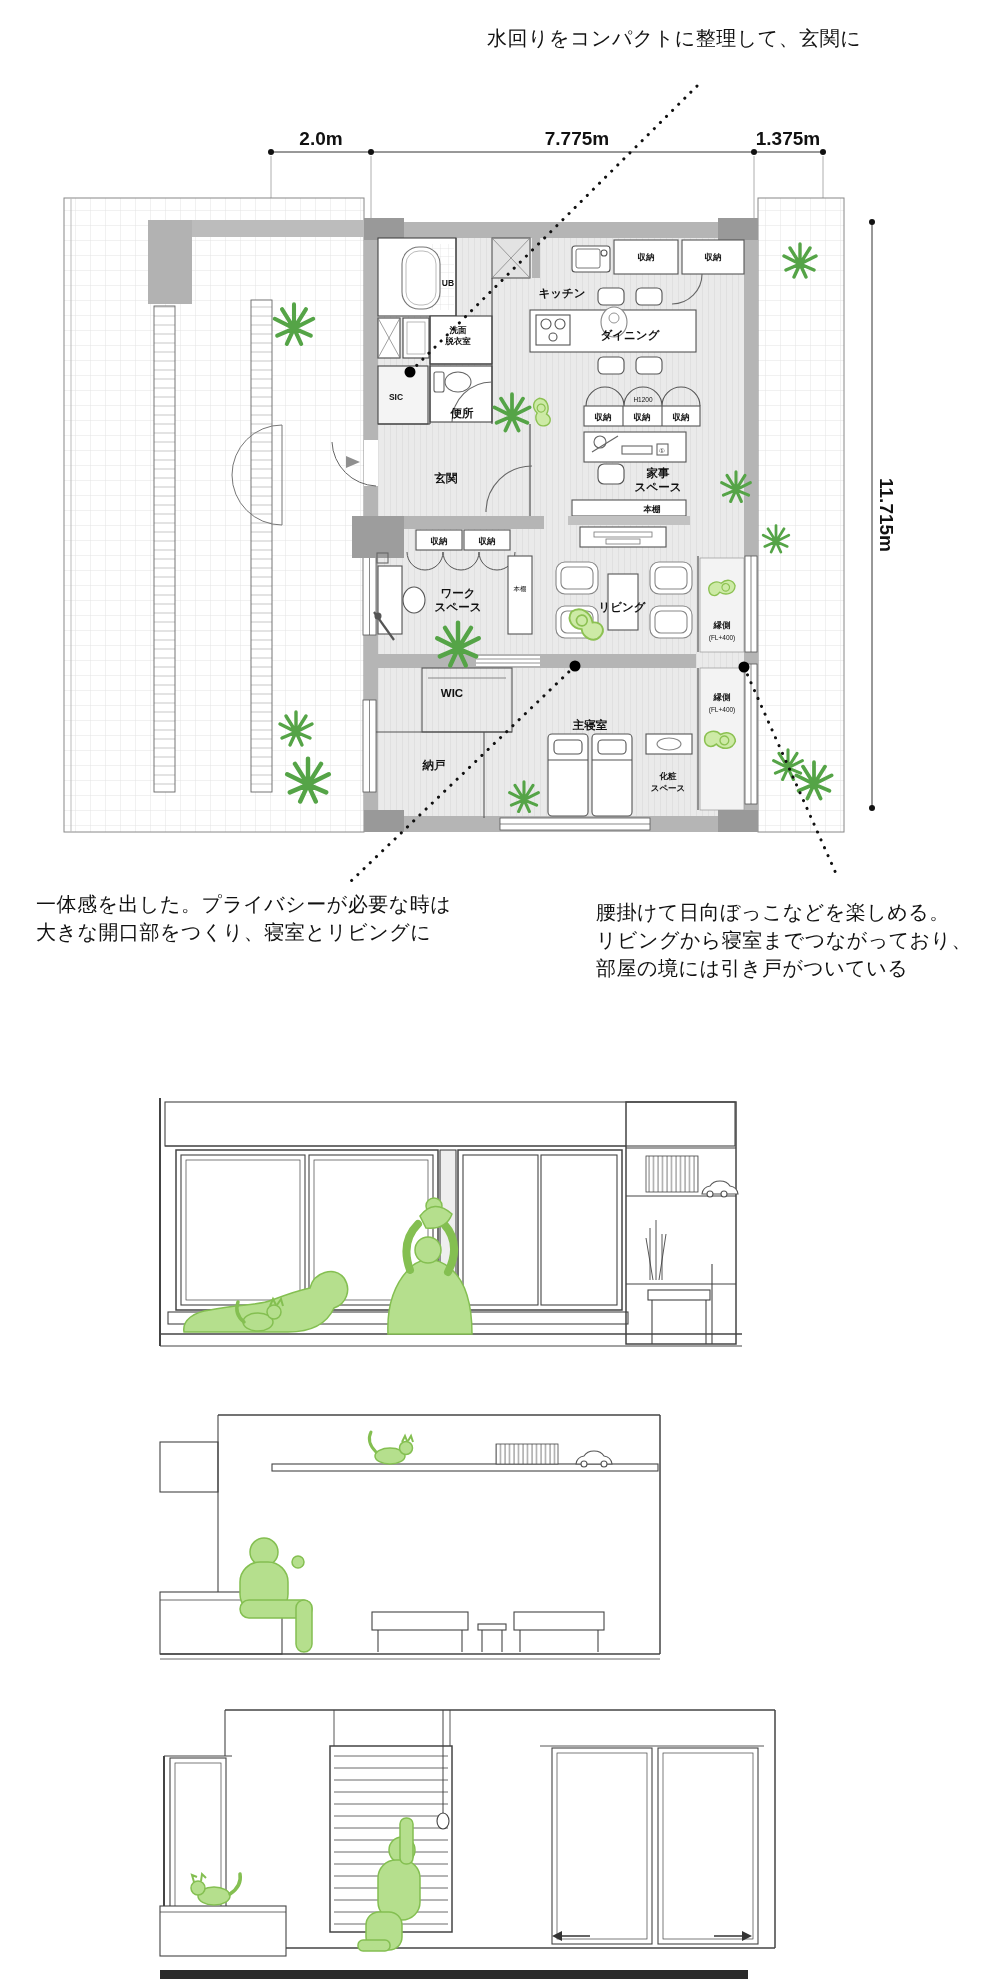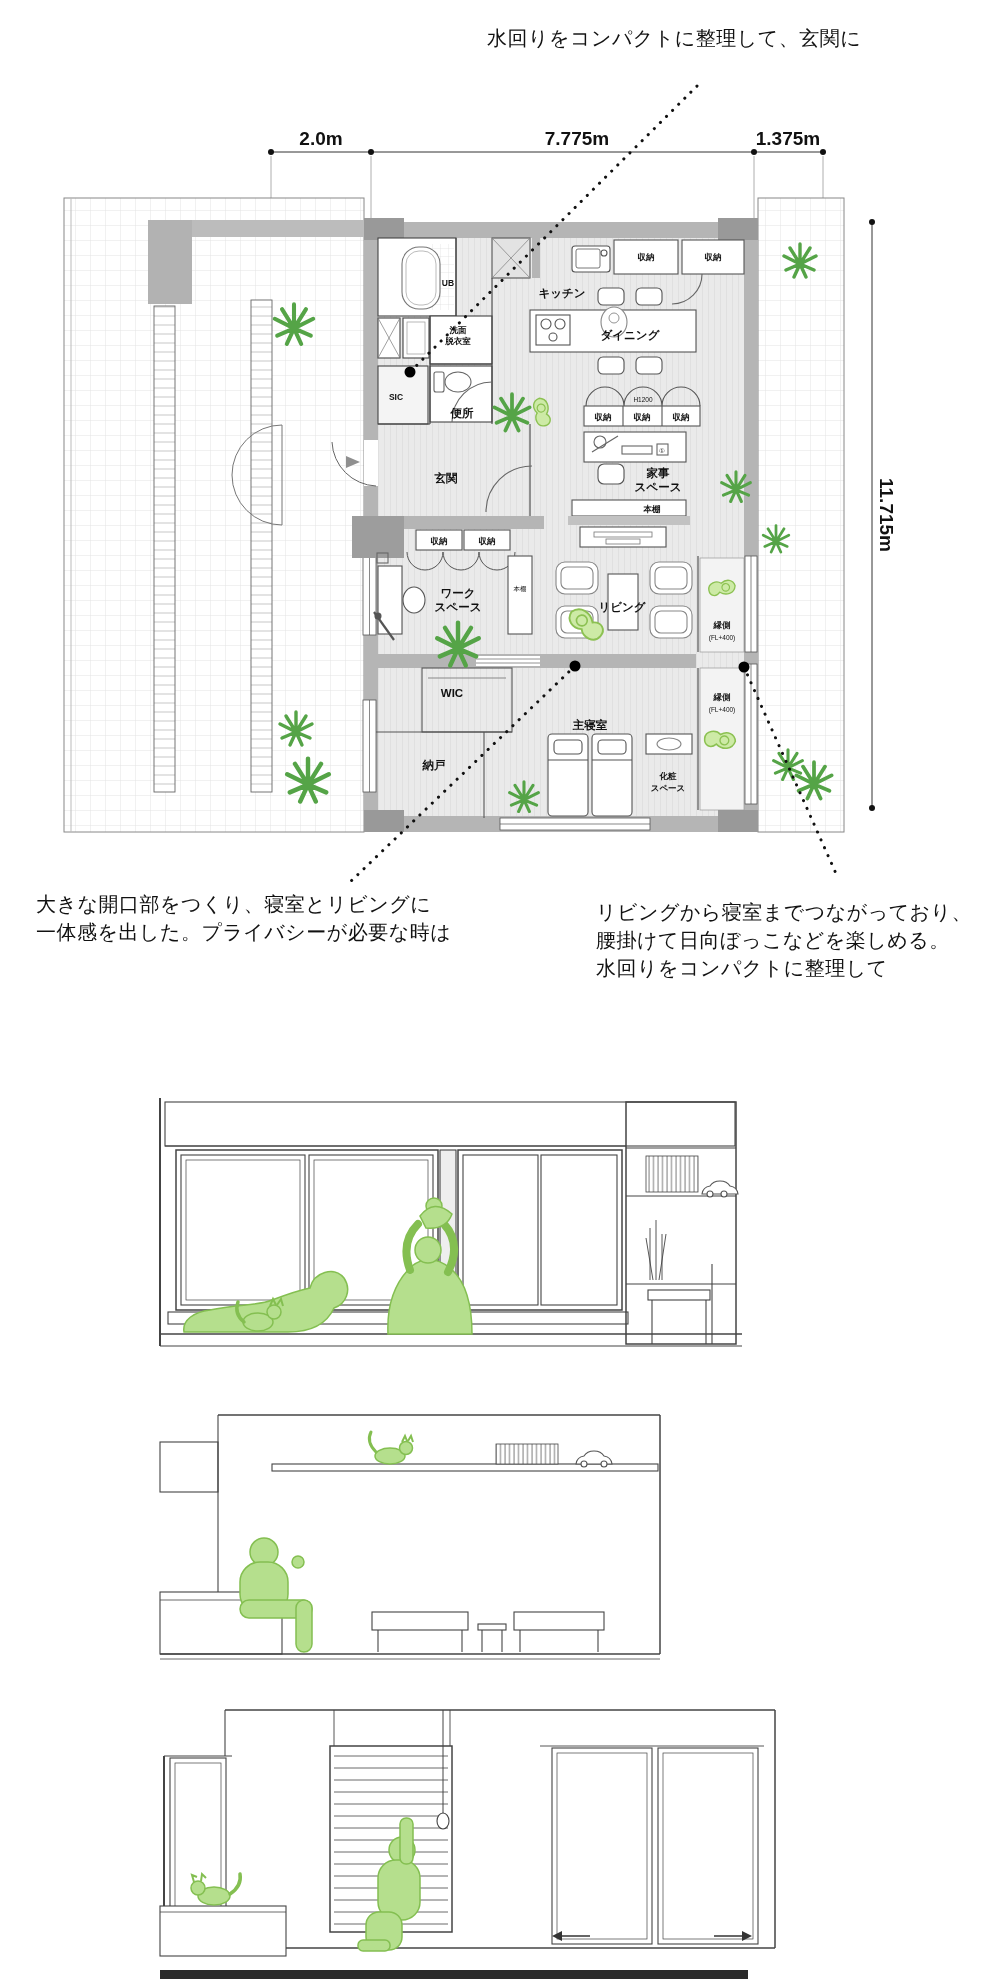"大きな開口部をつくり、寝室とリビングに" div { order: before "一体感を出した。プライバシーが必要な時は" -> after "一体感を出した。プライバシーが必要な時は" }
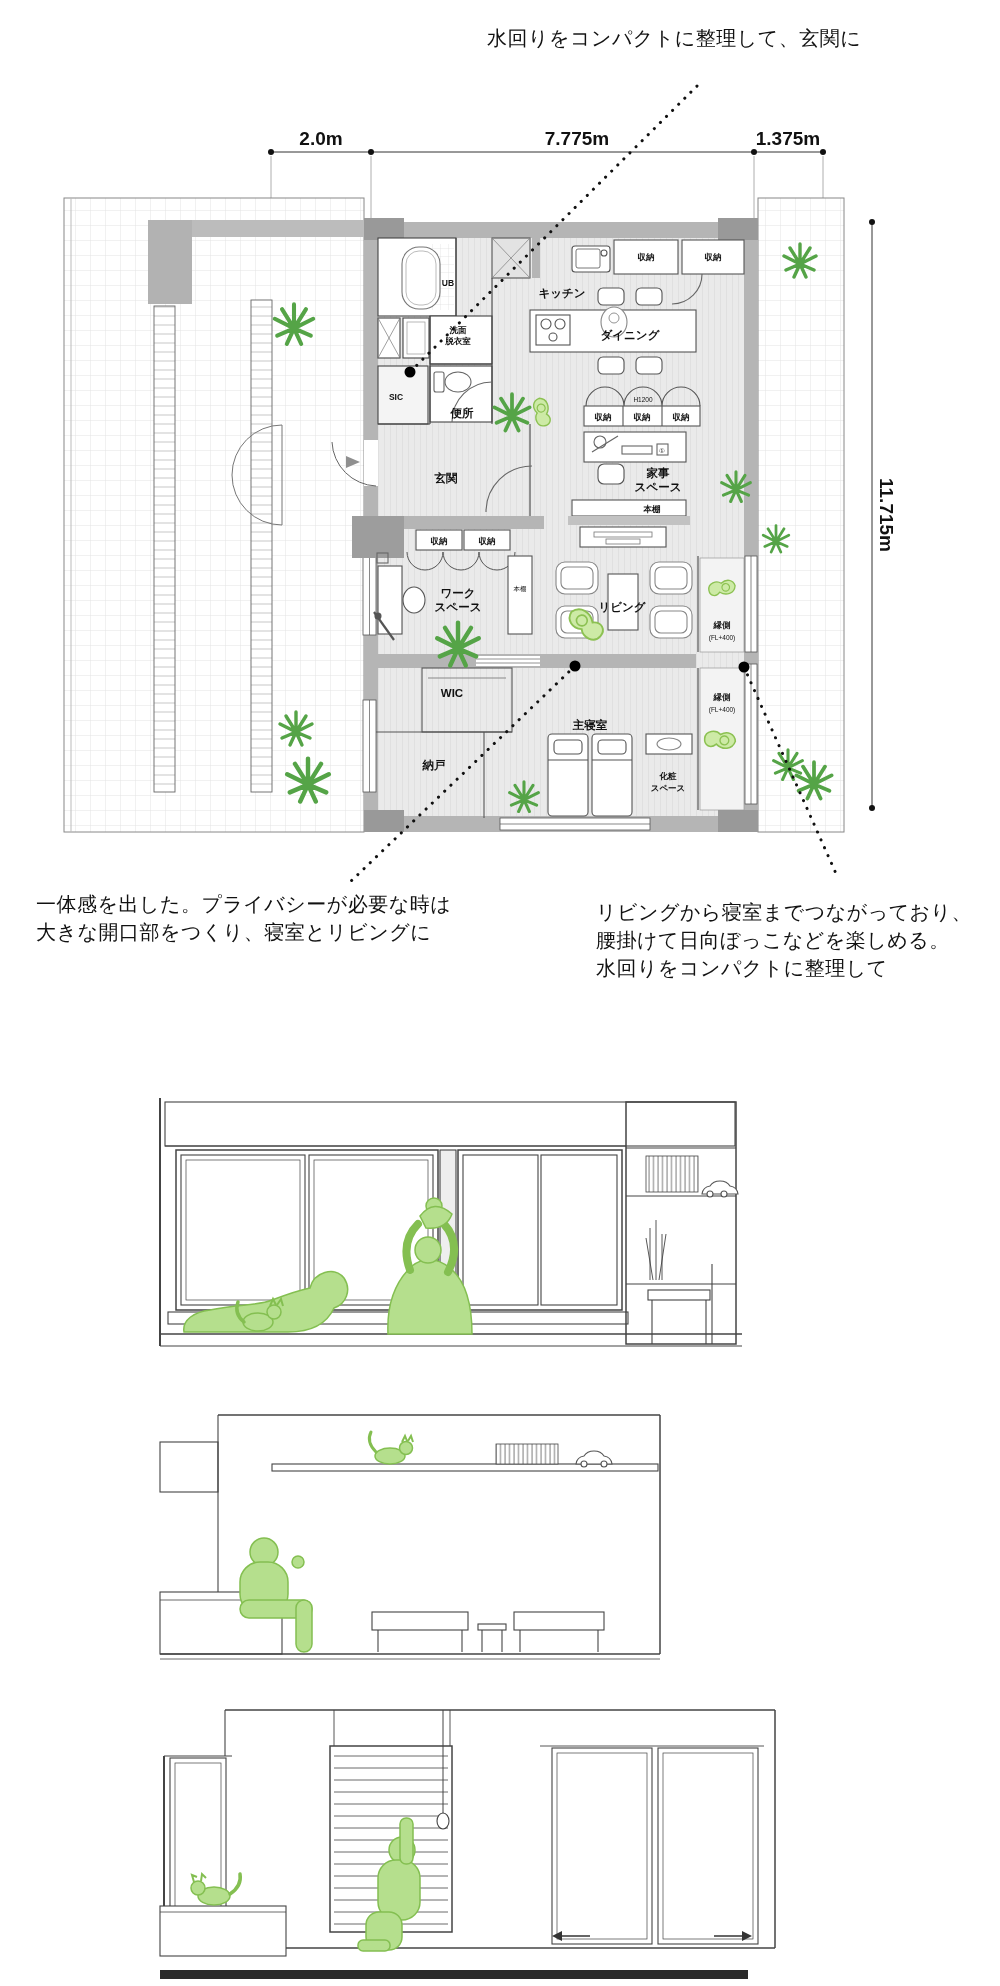"リビングから寝室までつながっており、" div { order: before "腰掛けて日向ぼっこなどを楽しめる。" -> after "腰掛けて日向ぼっこなどを楽しめる。" }
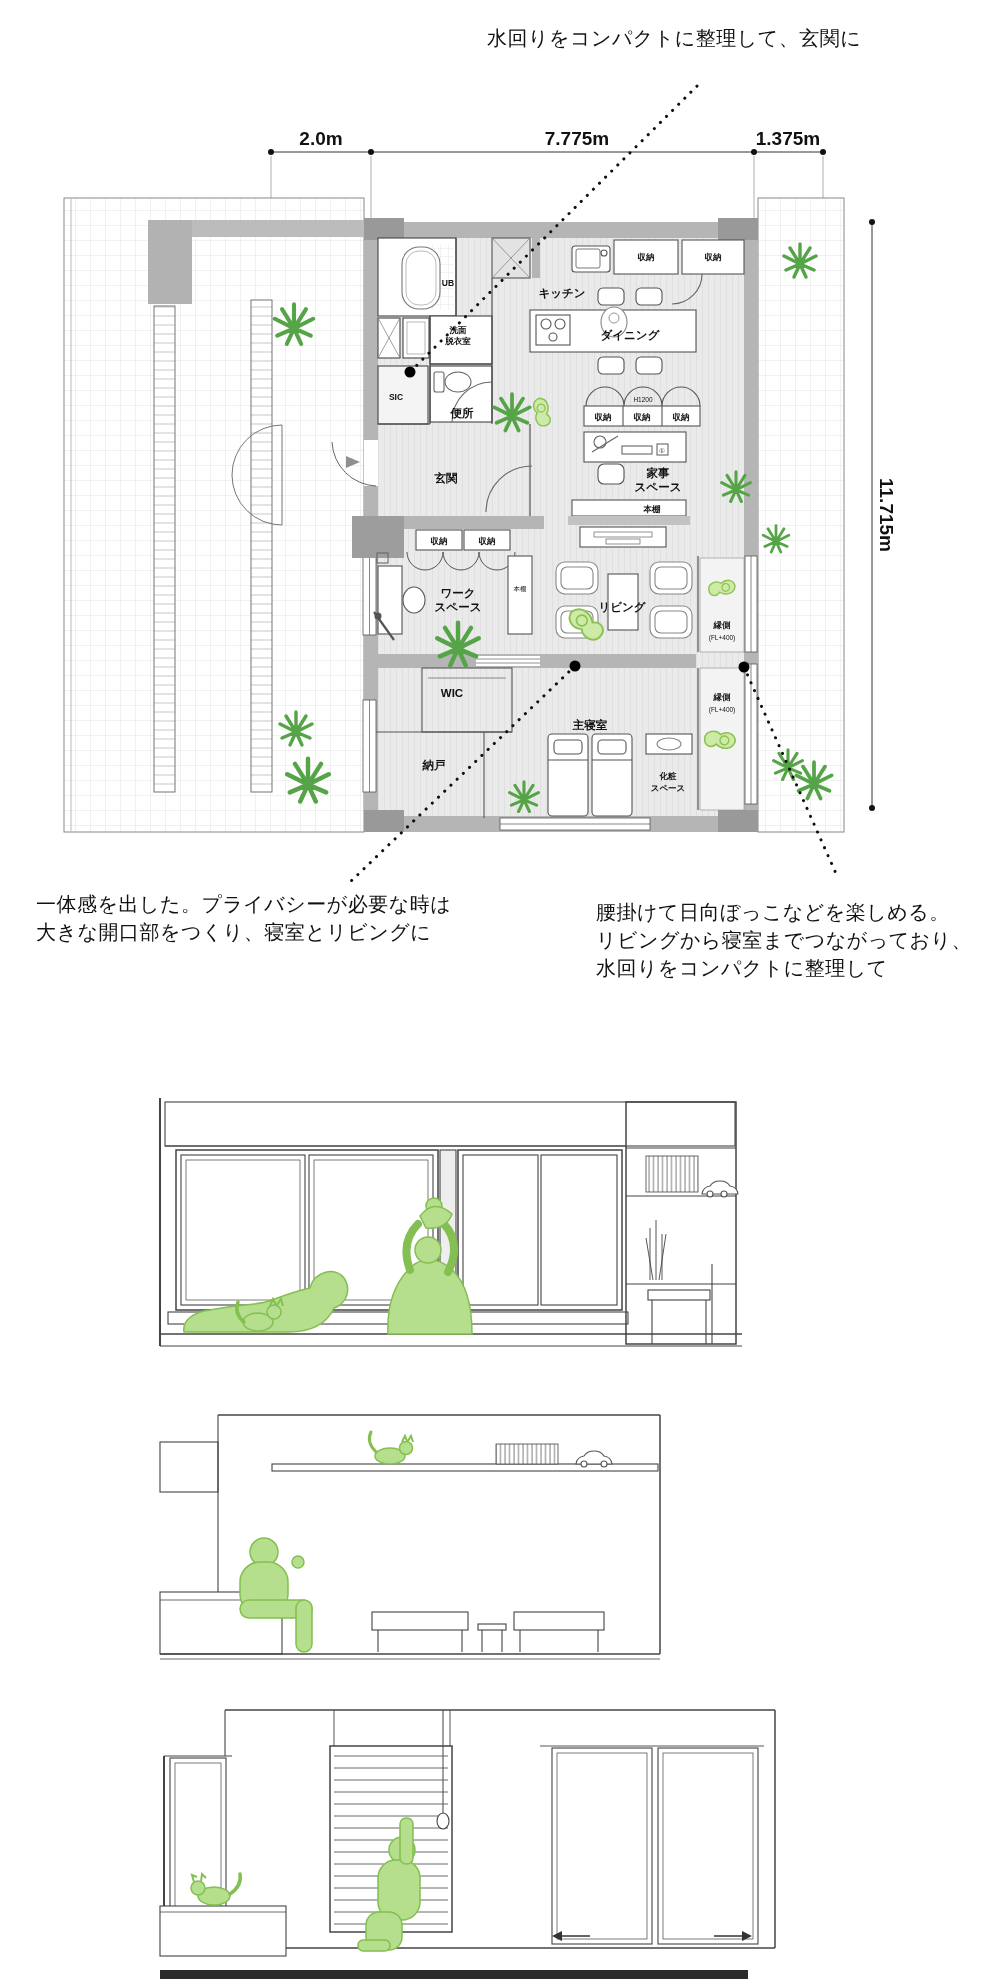"水回りをコンパクトに整理して" div { text: 水回りをコンパクトに整理して -> 部屋の境には引き戸がついている }
